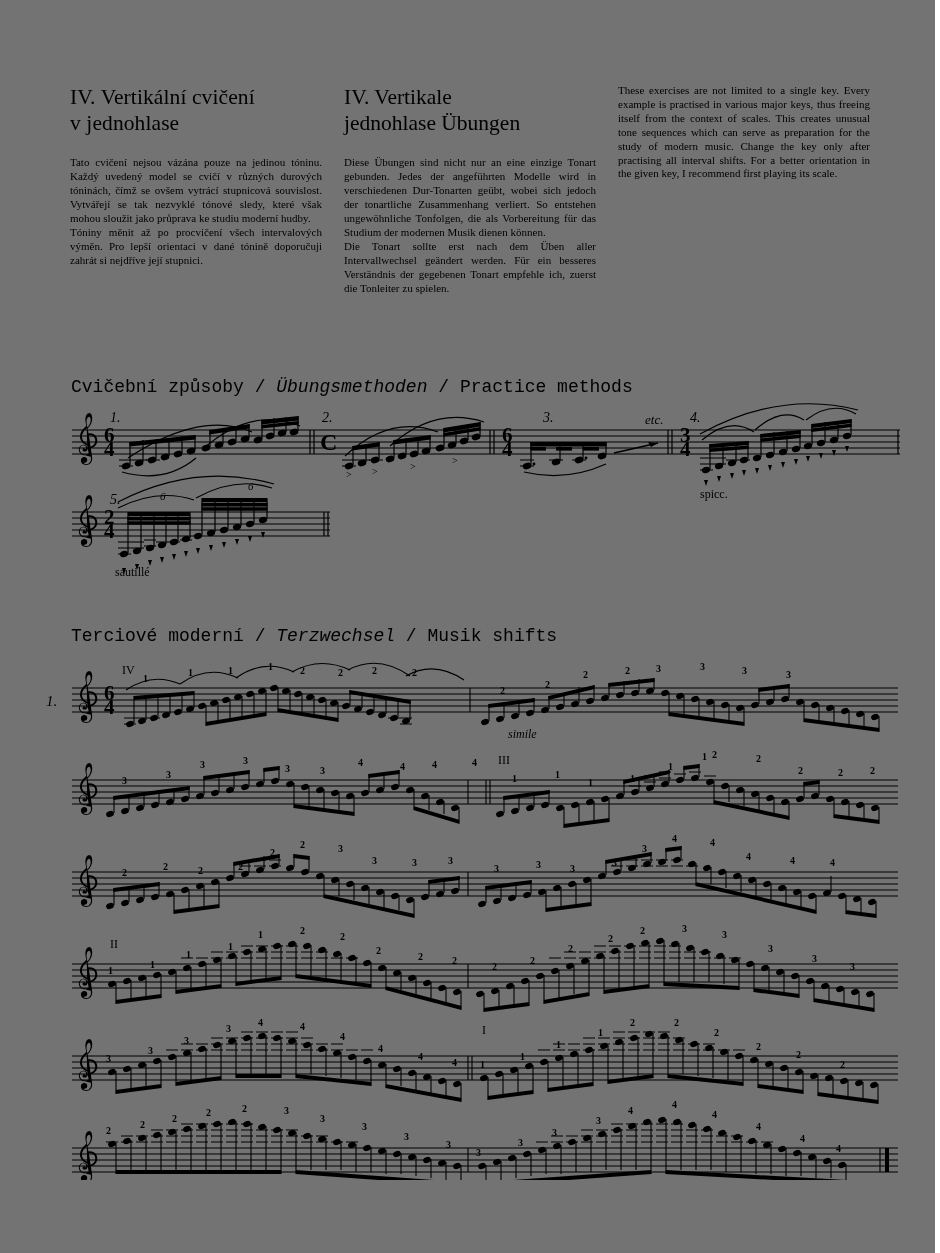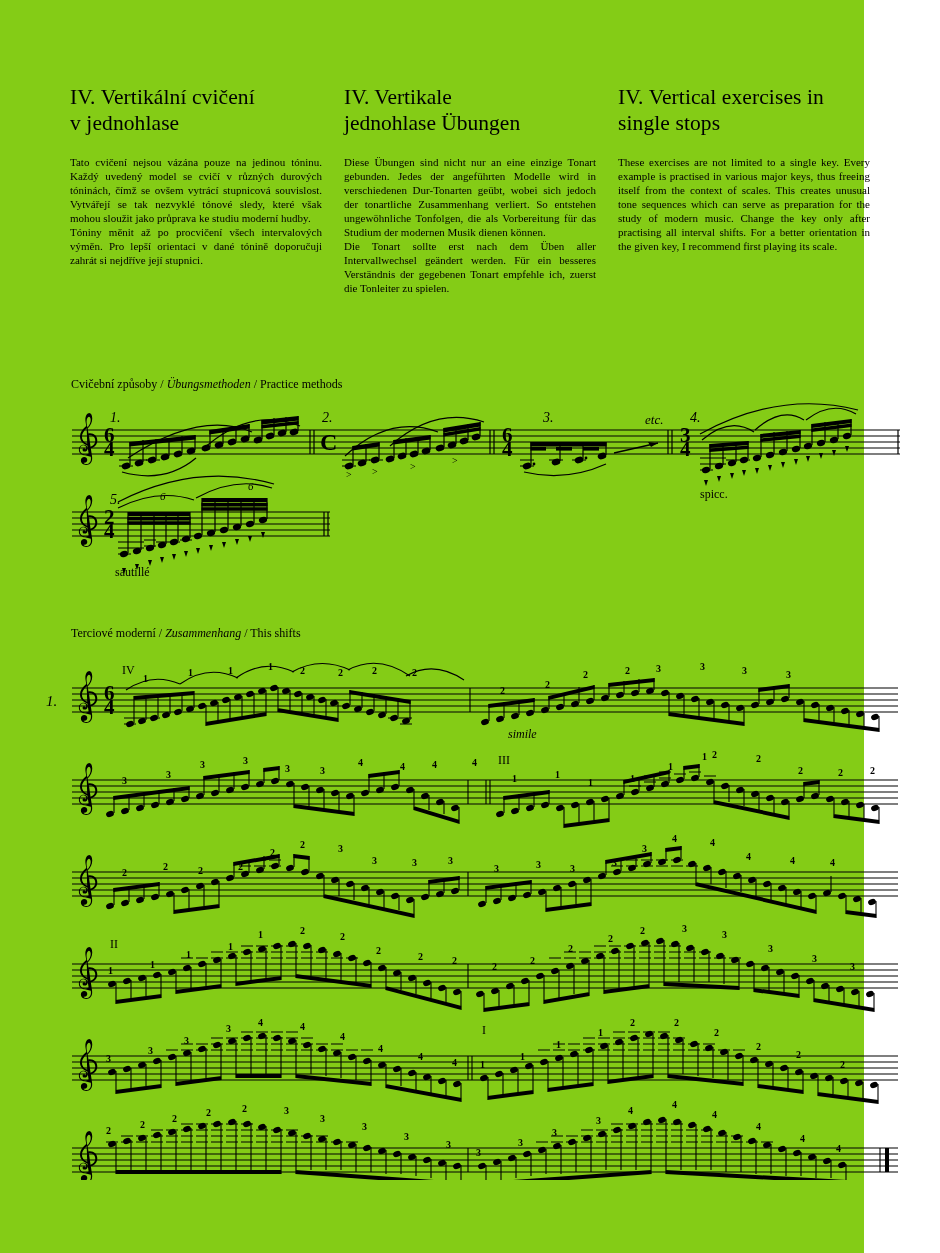"IV. Vertikální cvičení" .page { background: #84cc16 -> #737373; width: 864px -> 935px }
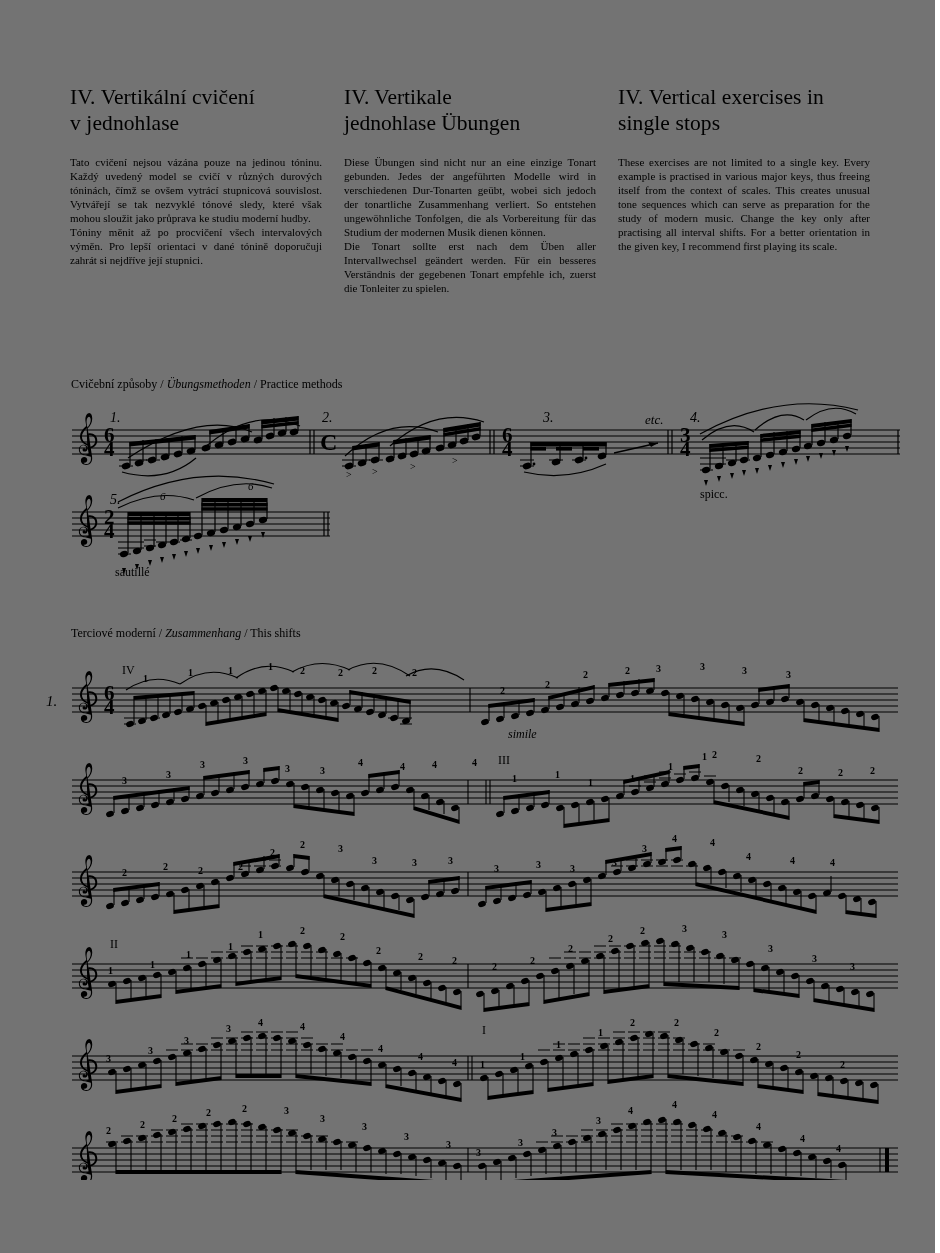"IV. Vertical exercises in" h1.col-title { html: <h1>IV. Vertical exercises in single stops</h1> -> none }
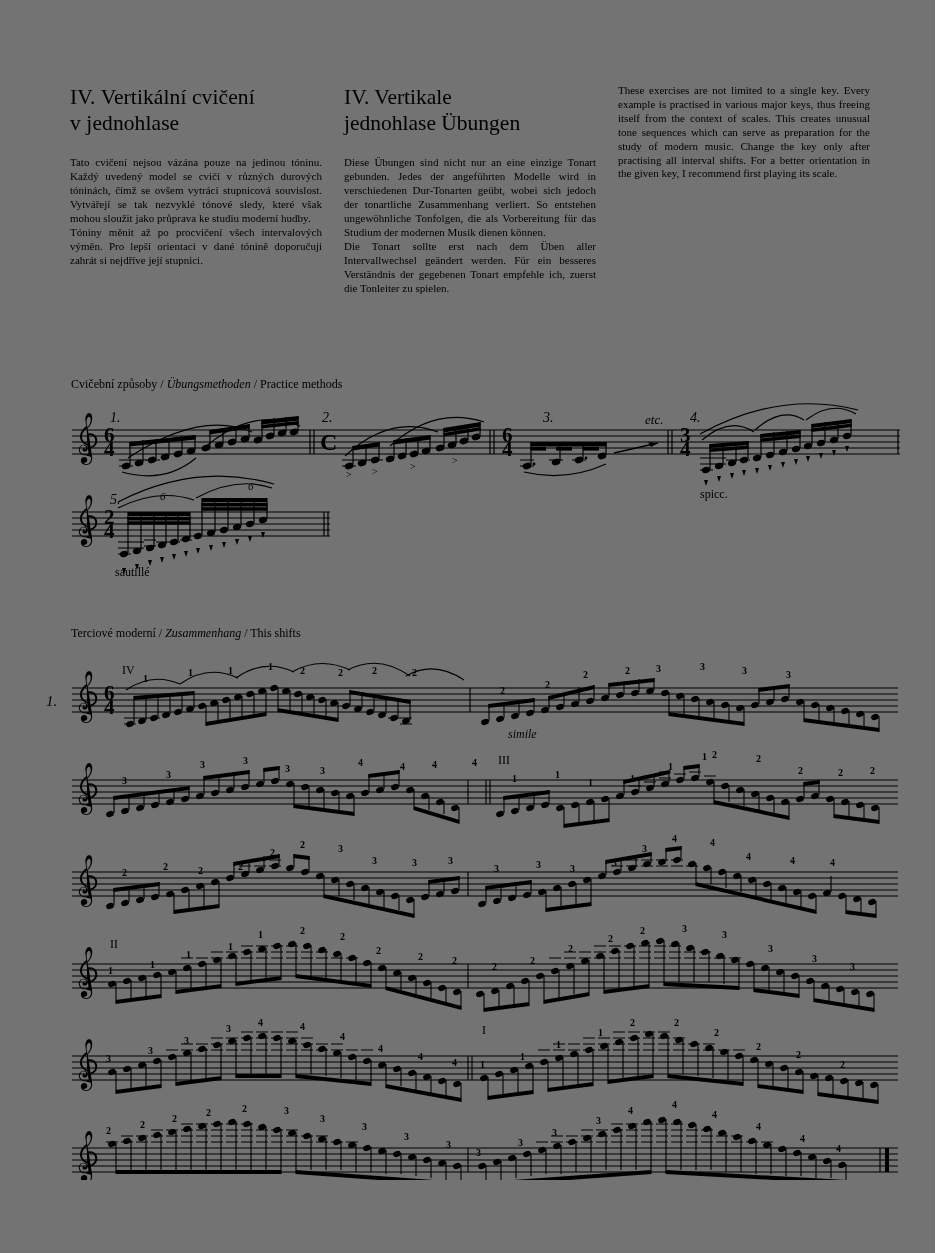"Cvičební způsoby / Übungsmethoden /" .section-label { font-family: Liberation Serif, serif -> Liberation Mono, monospace; font-size: 12px -> 18px }
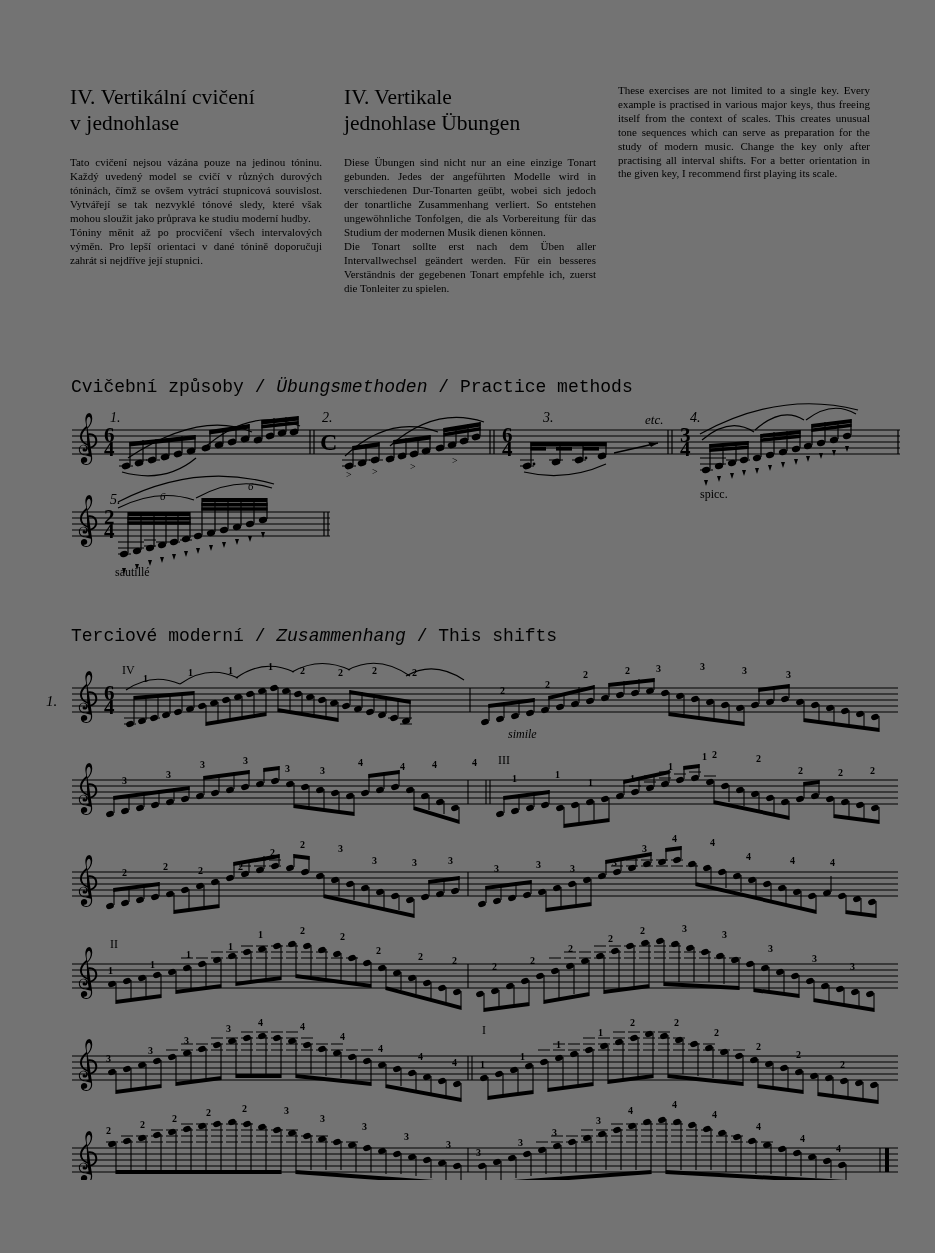"Zusammenhang" span.it { text: Zusammenhang -> Terzwechsel }
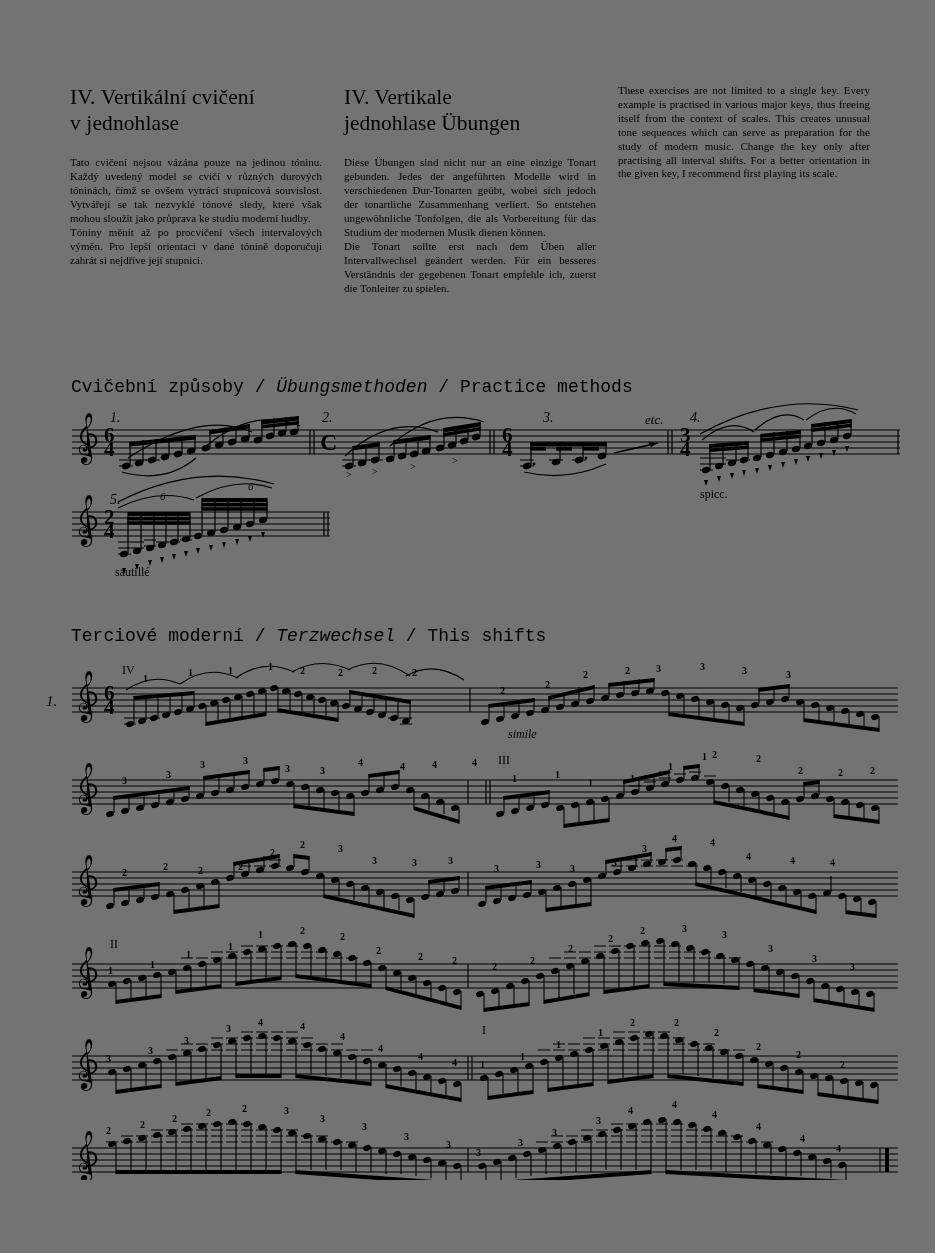"This shifts" span { text: This -> Musik }
